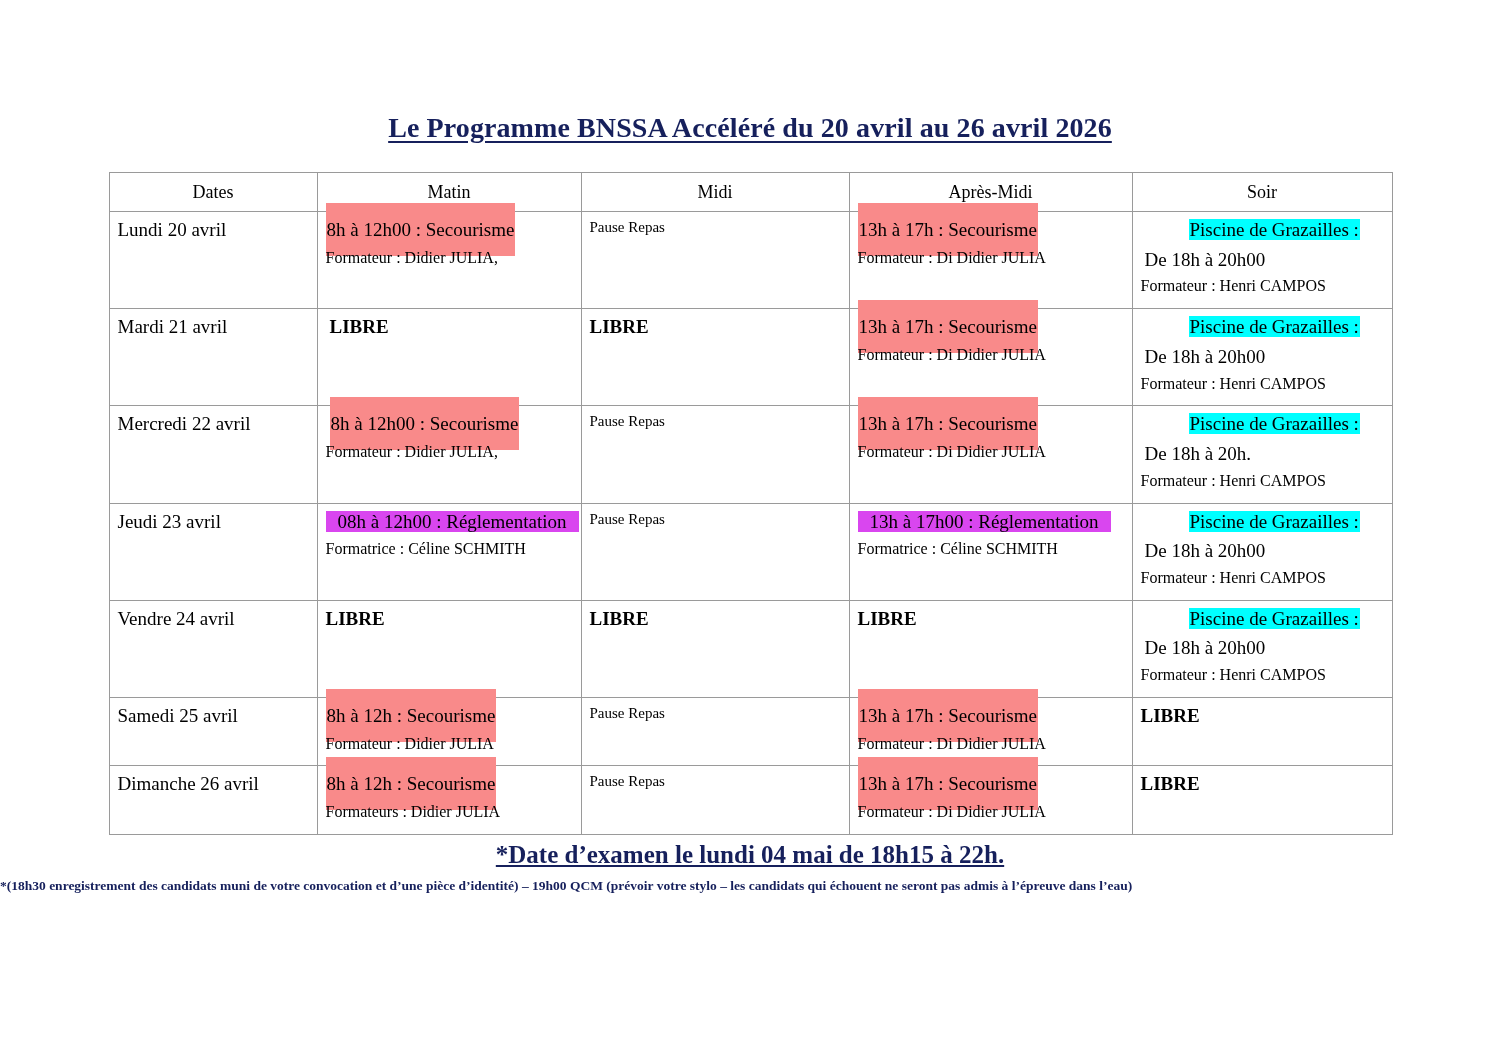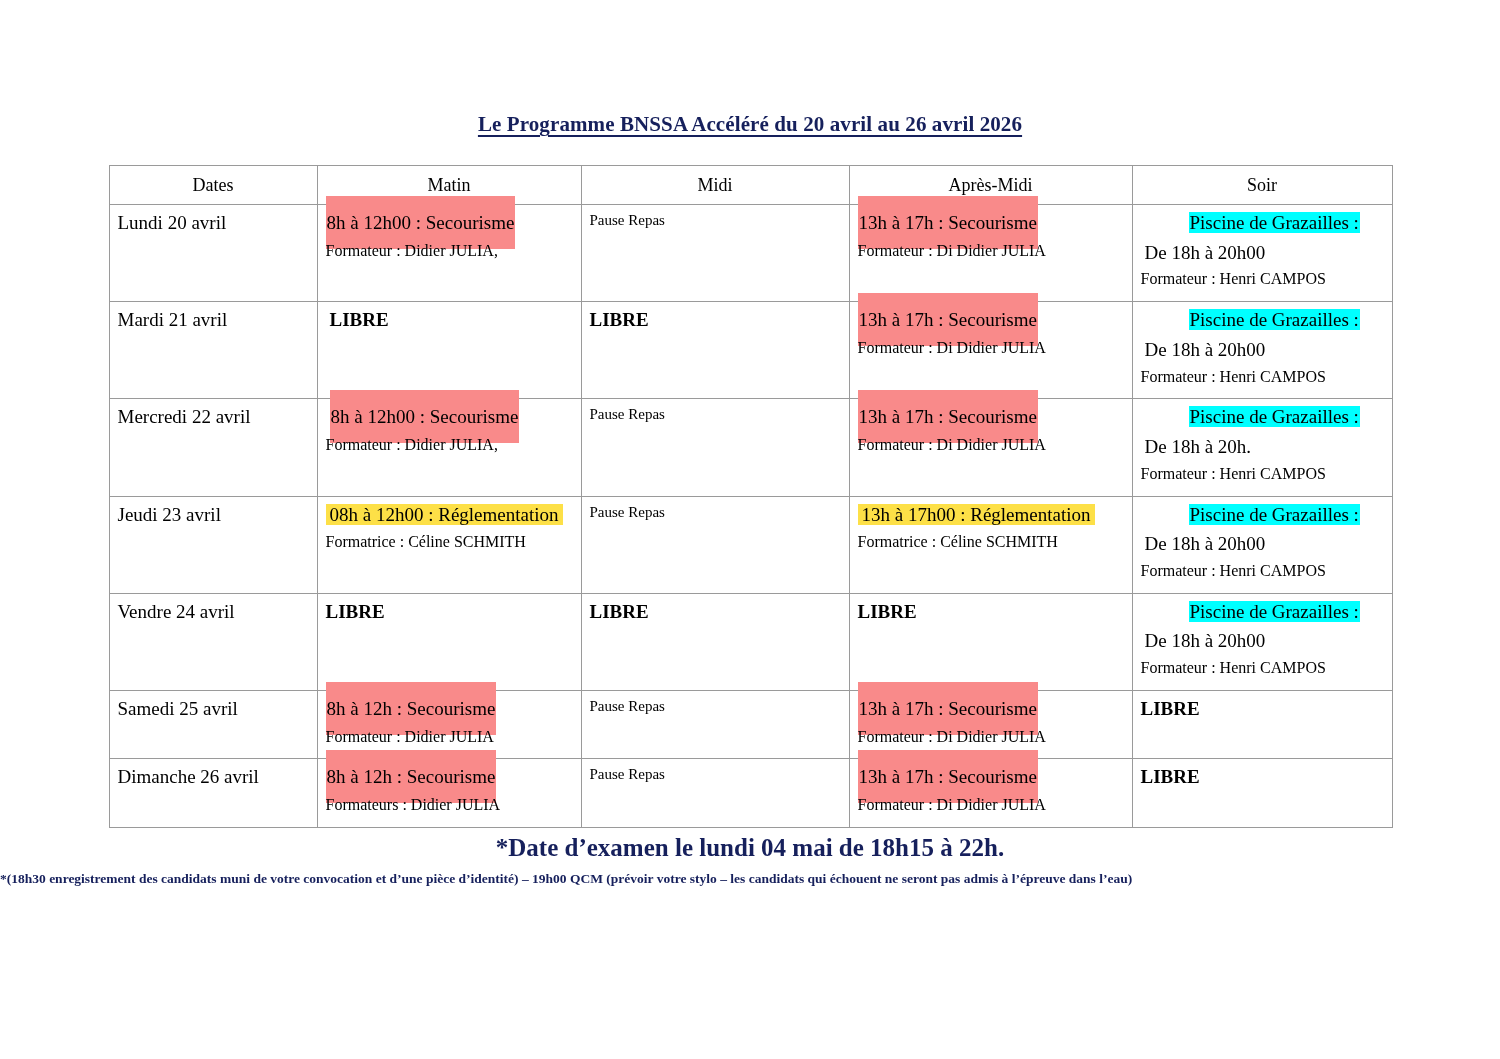"Le Programme BNSSA Accéléré du" .doc-title { font-size: 21px -> 28px }
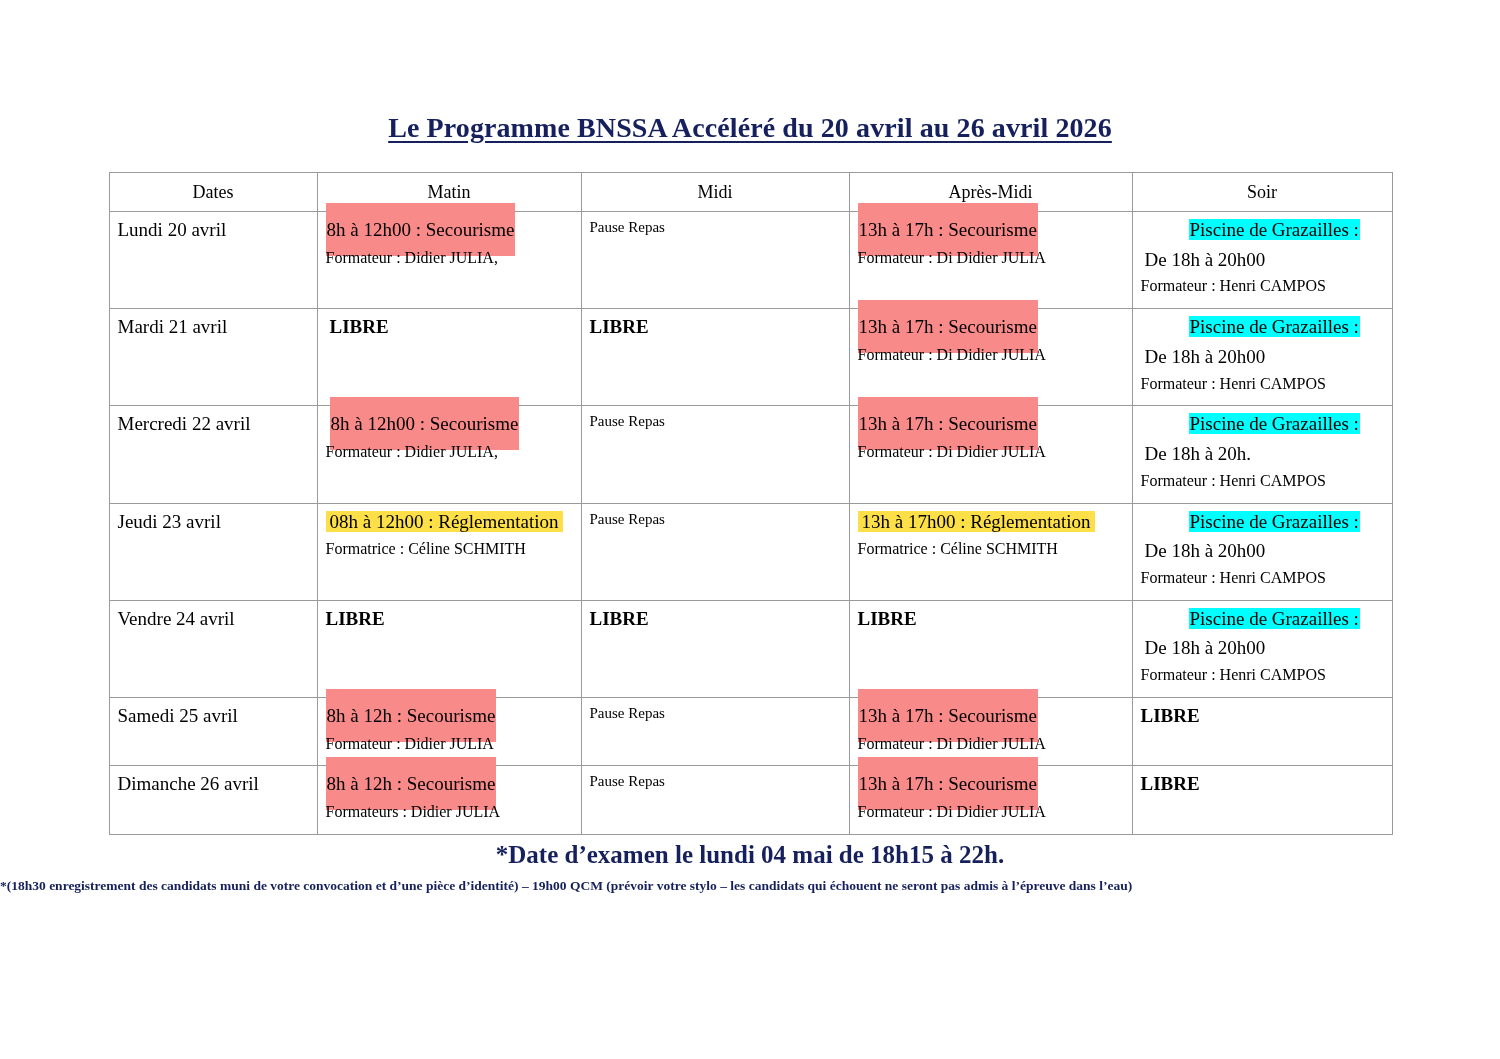"08h à 12h00 : Réglementation" .hl-orange { background-color: #fde047 -> #d946ef; padding: 0 4px -> 0 12px }
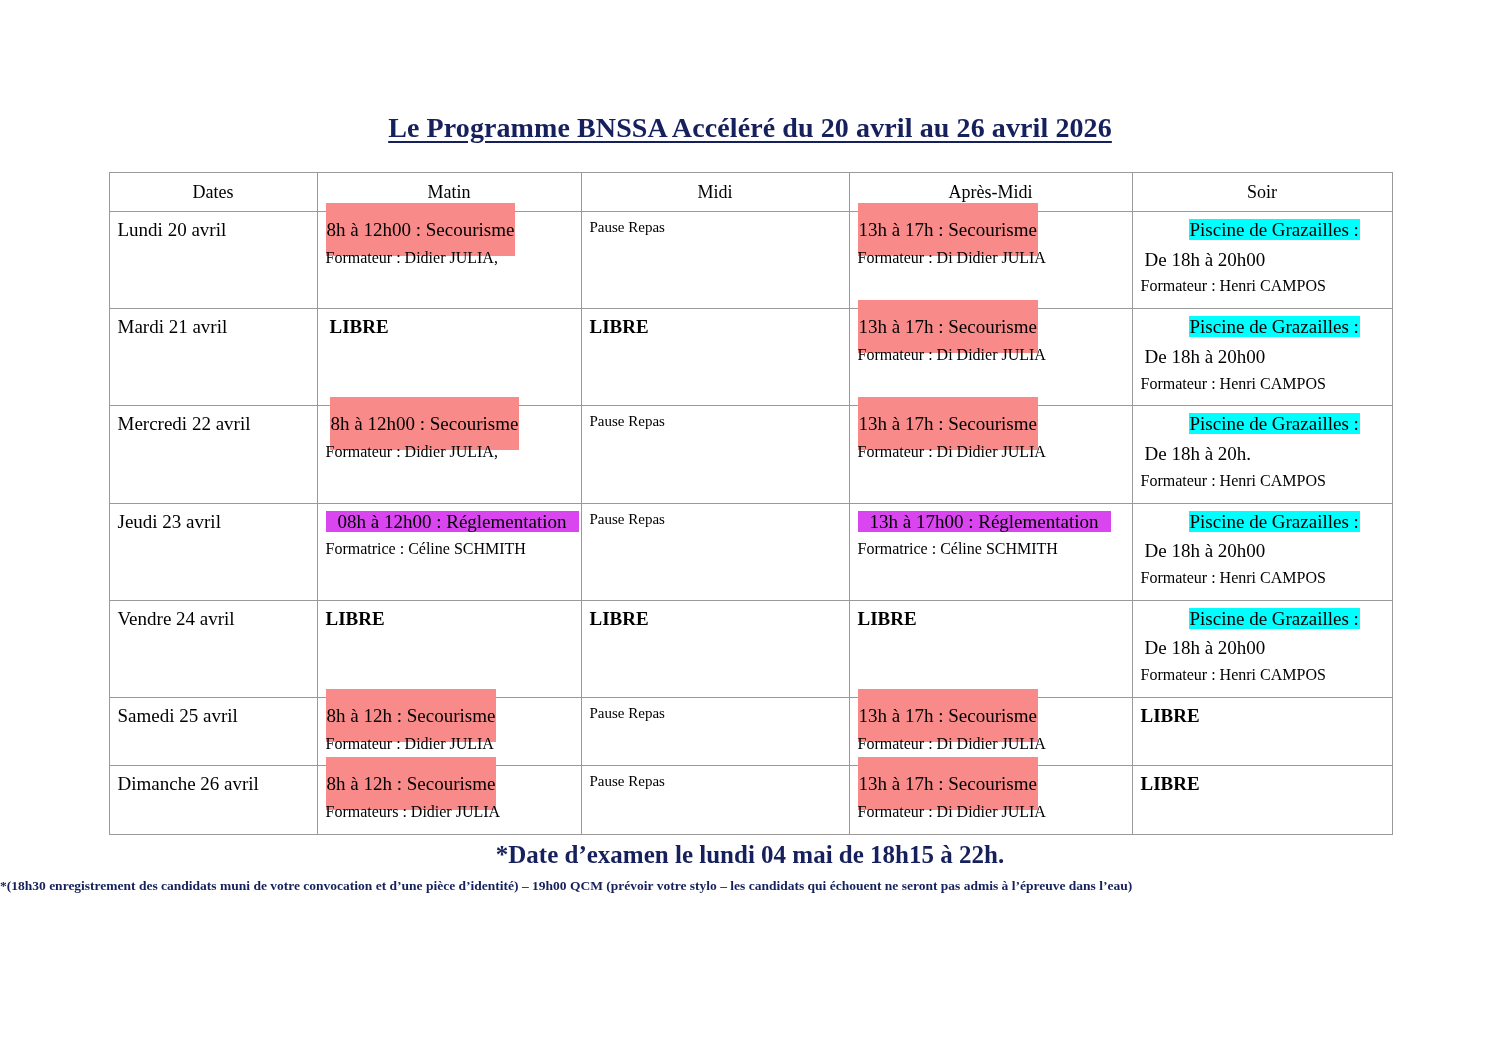"*Date d’examen le lundi 04" .exam-line { text-decoration: none -> underline }
